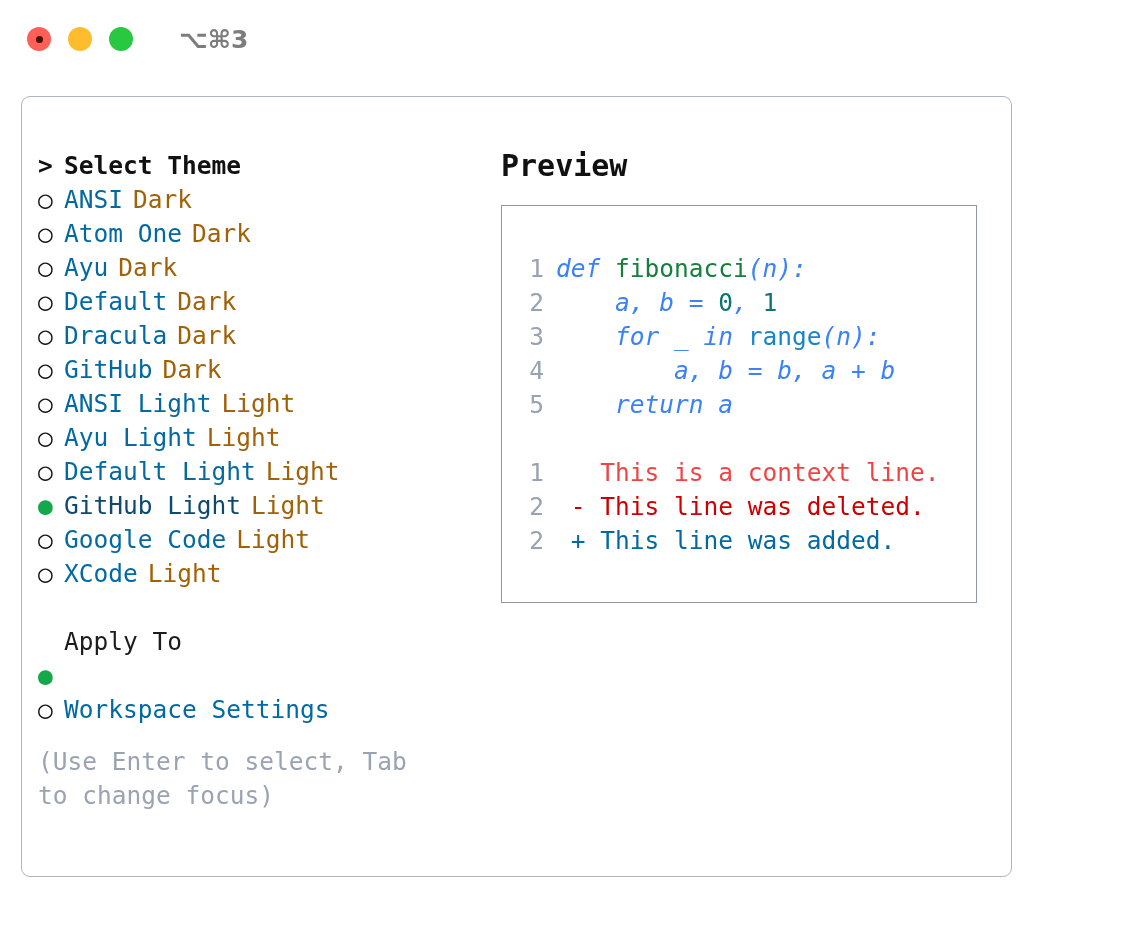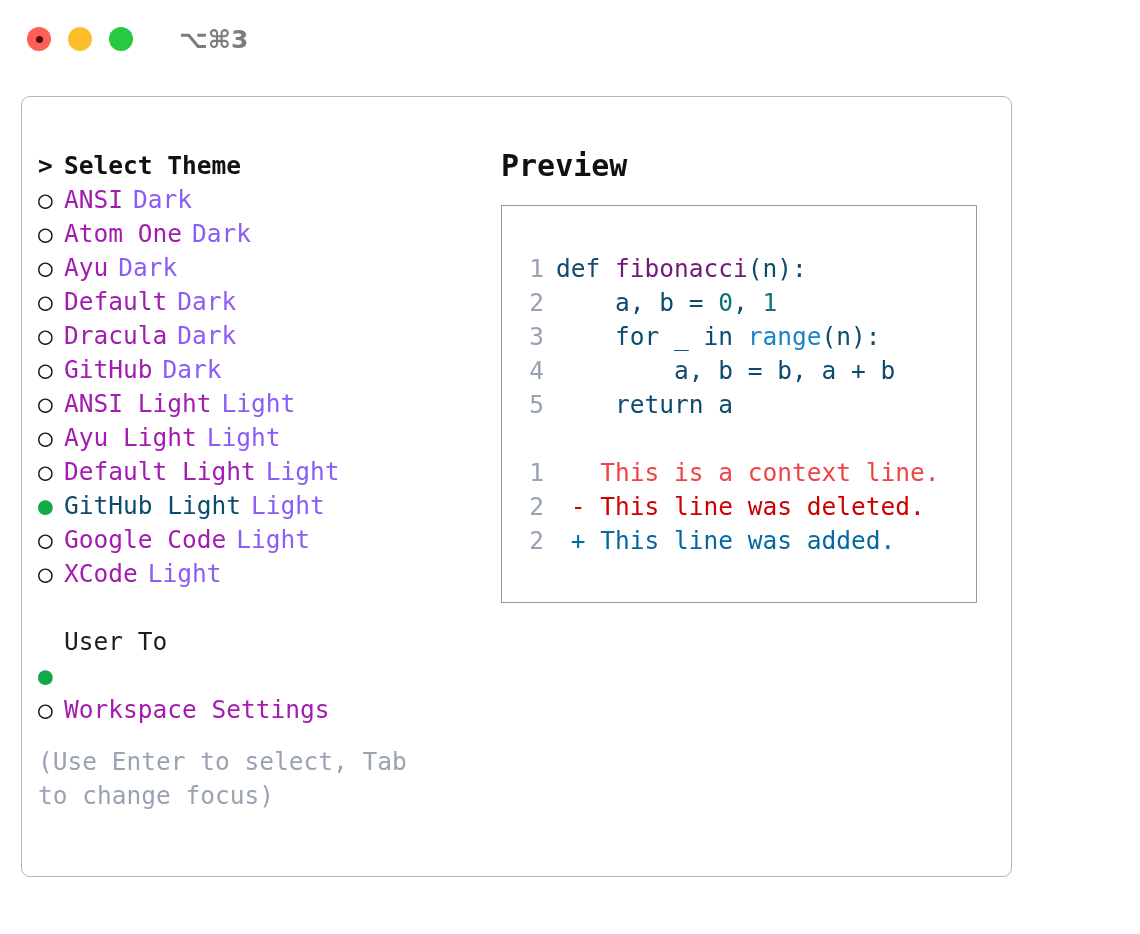"ANSI" .label { color: #a21caf -> #0369a1 }
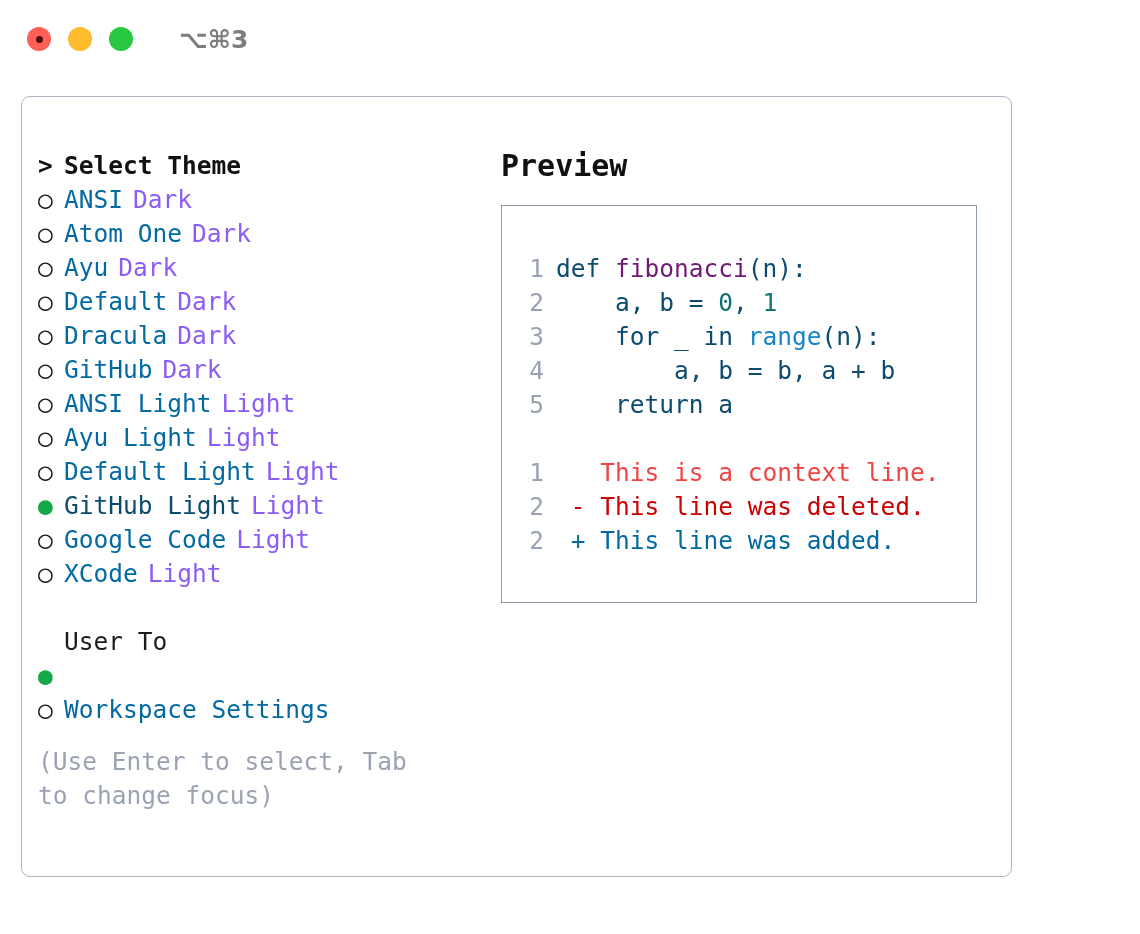"Dark" .suffix { color: #8b5cf6 -> #a16207 }
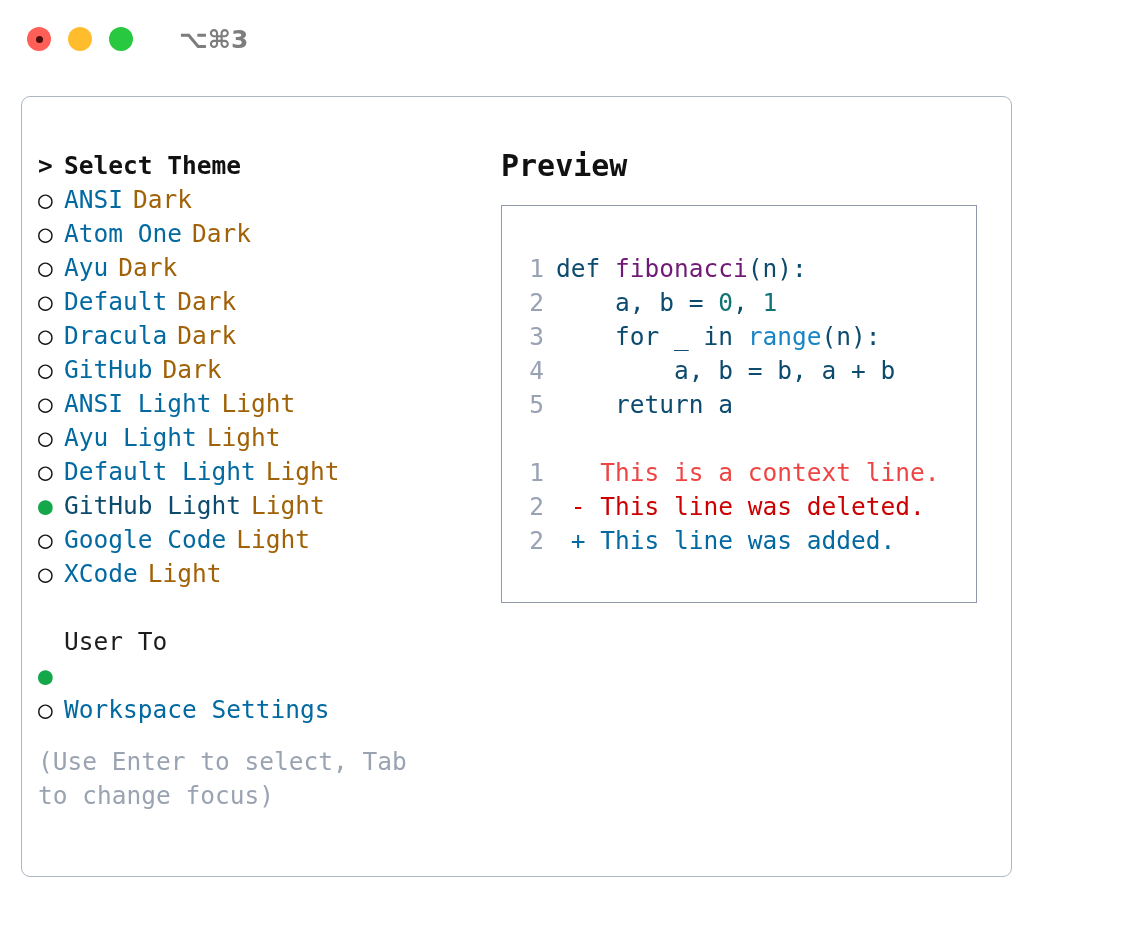"def" .tok-plain { color: #0c4a6e -> #3b82f6; font-style: none -> italic }
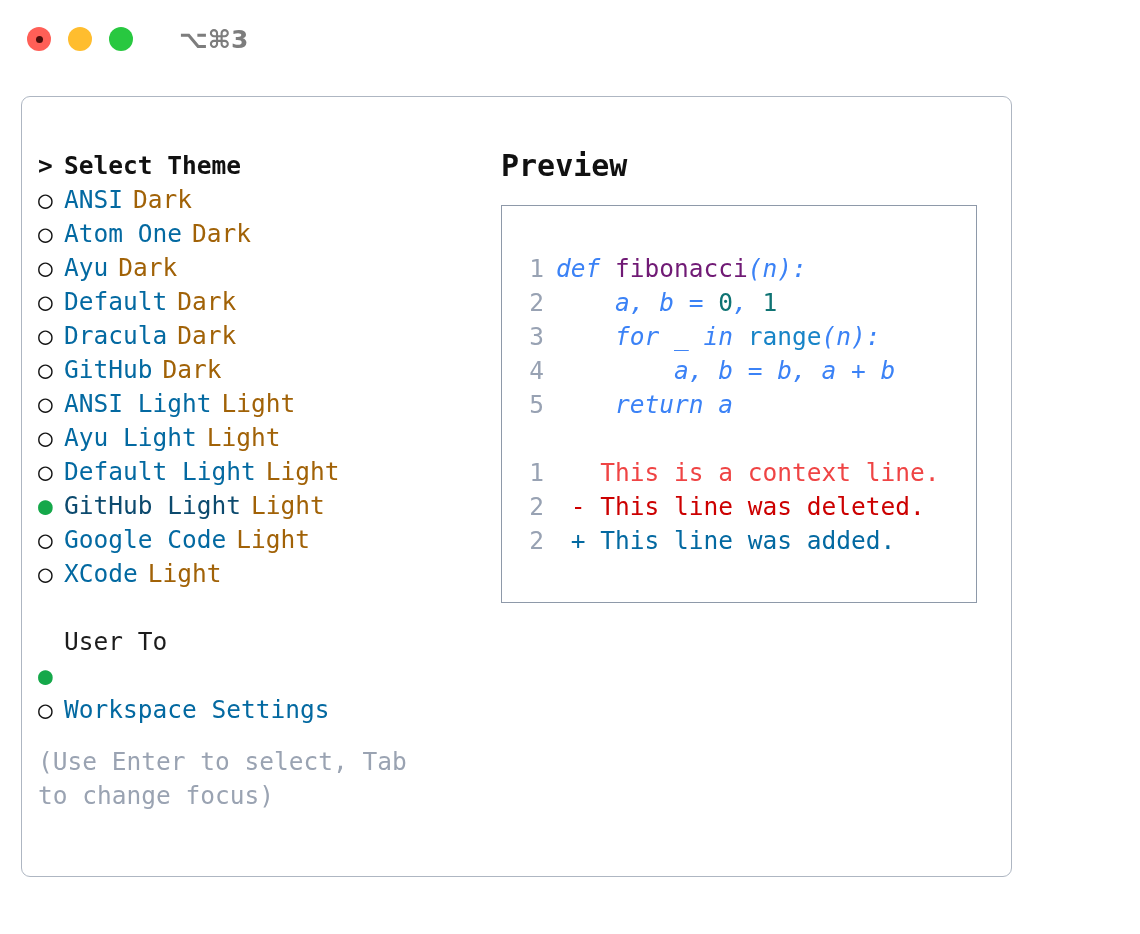"fibonacci" .tok-fn { color: #701a75 -> #15803d }
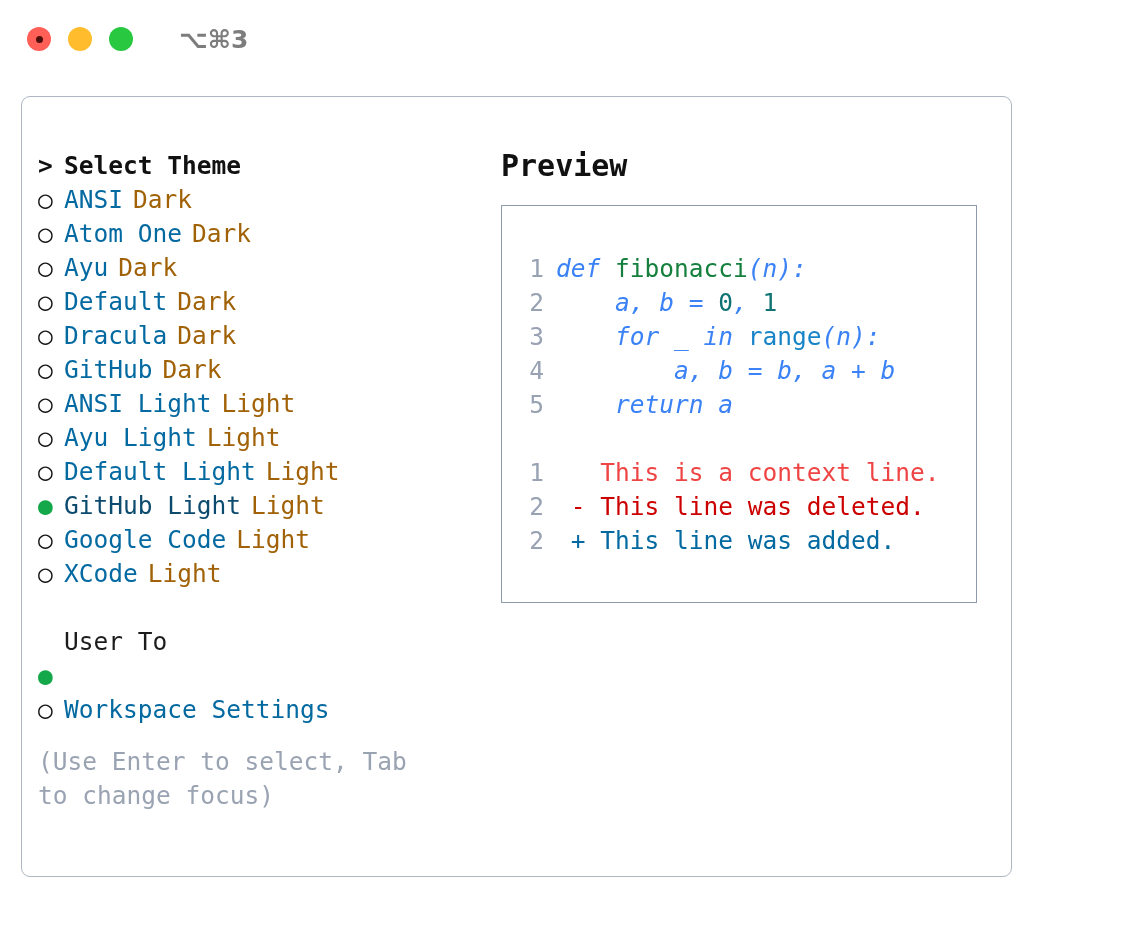"User To" span.section-title { text: User -> Apply }
